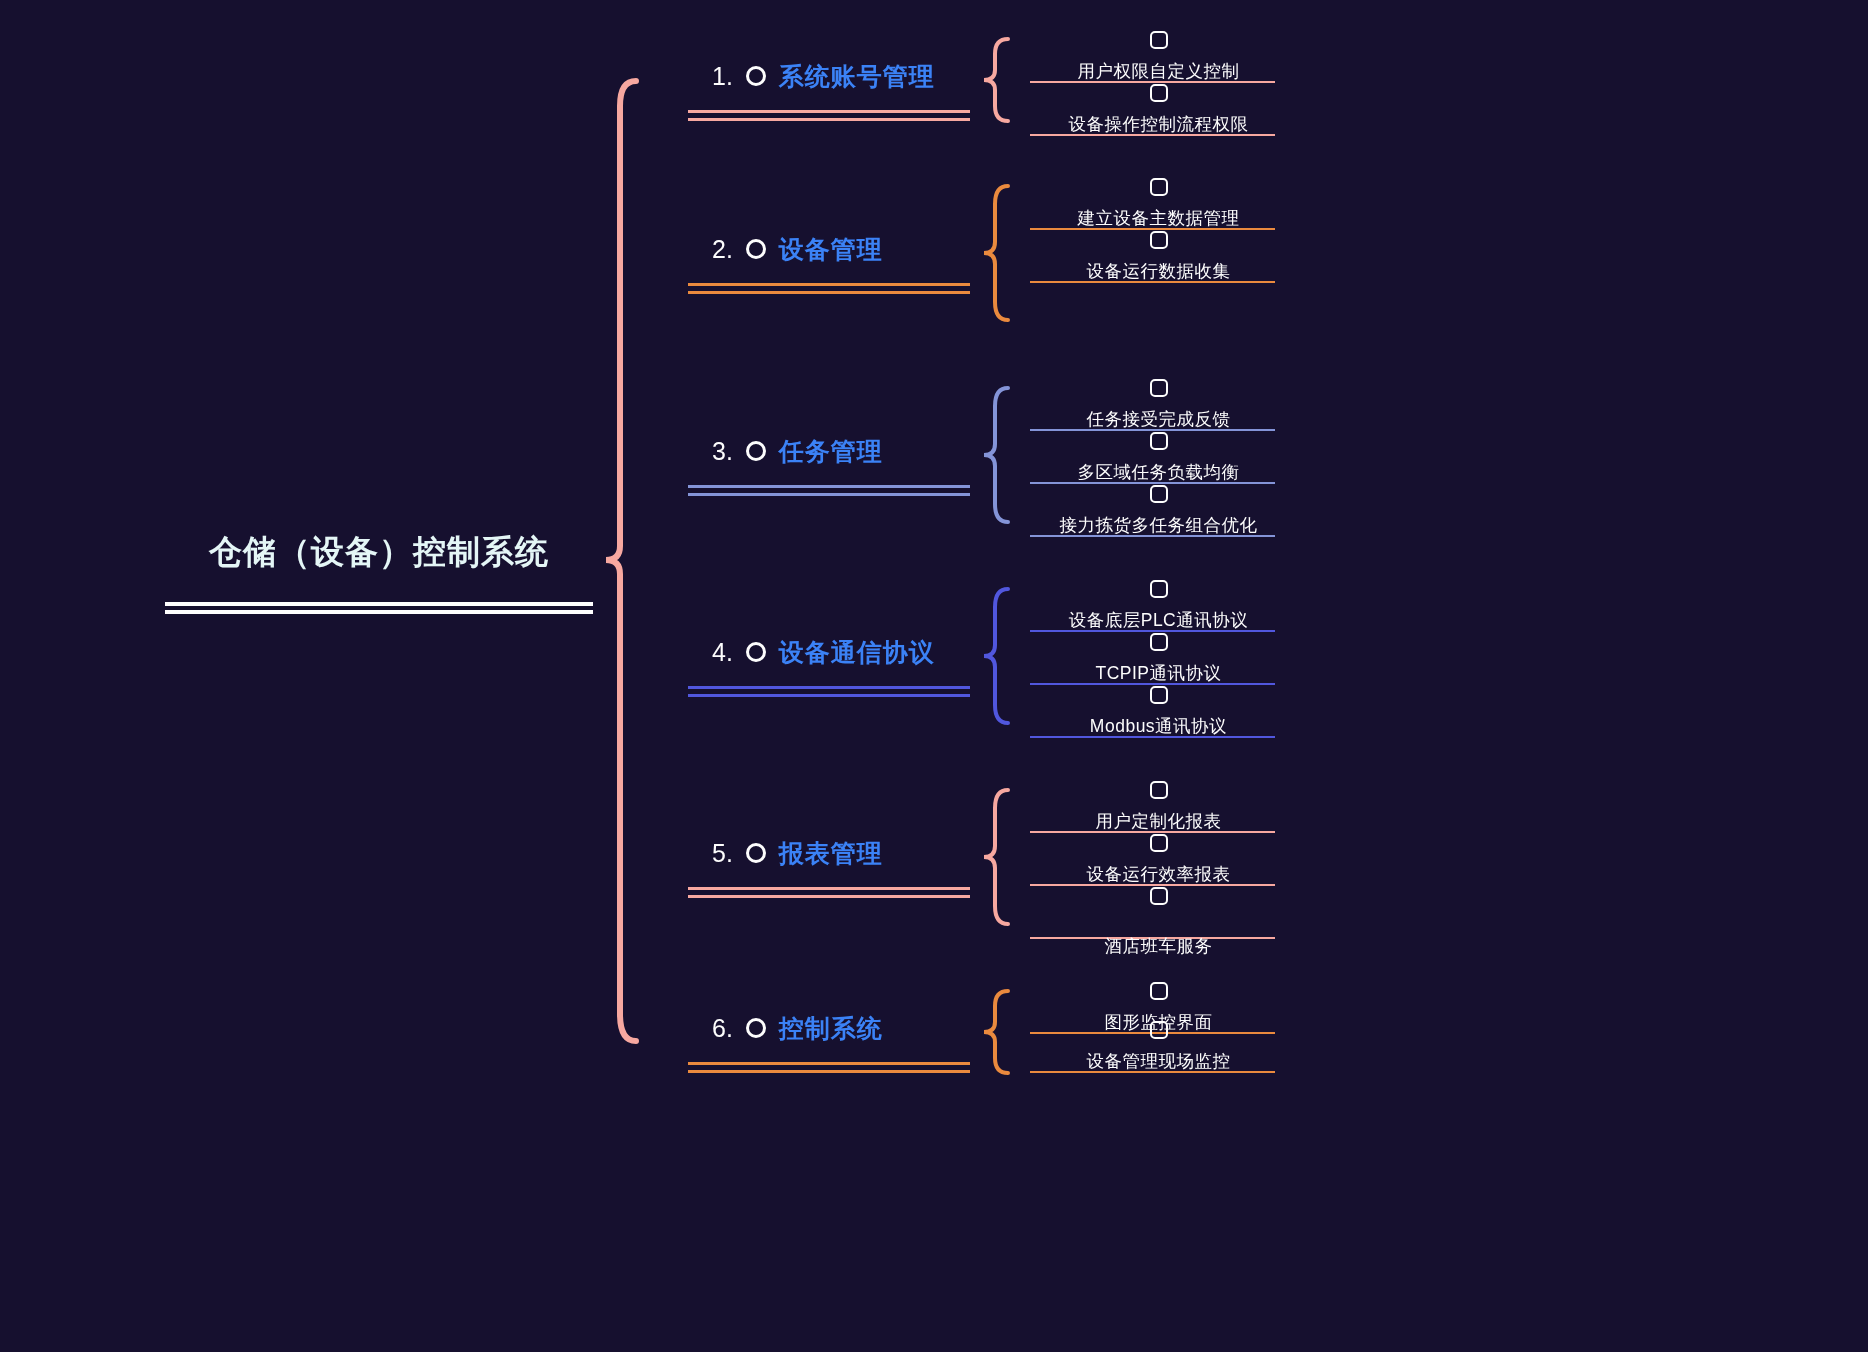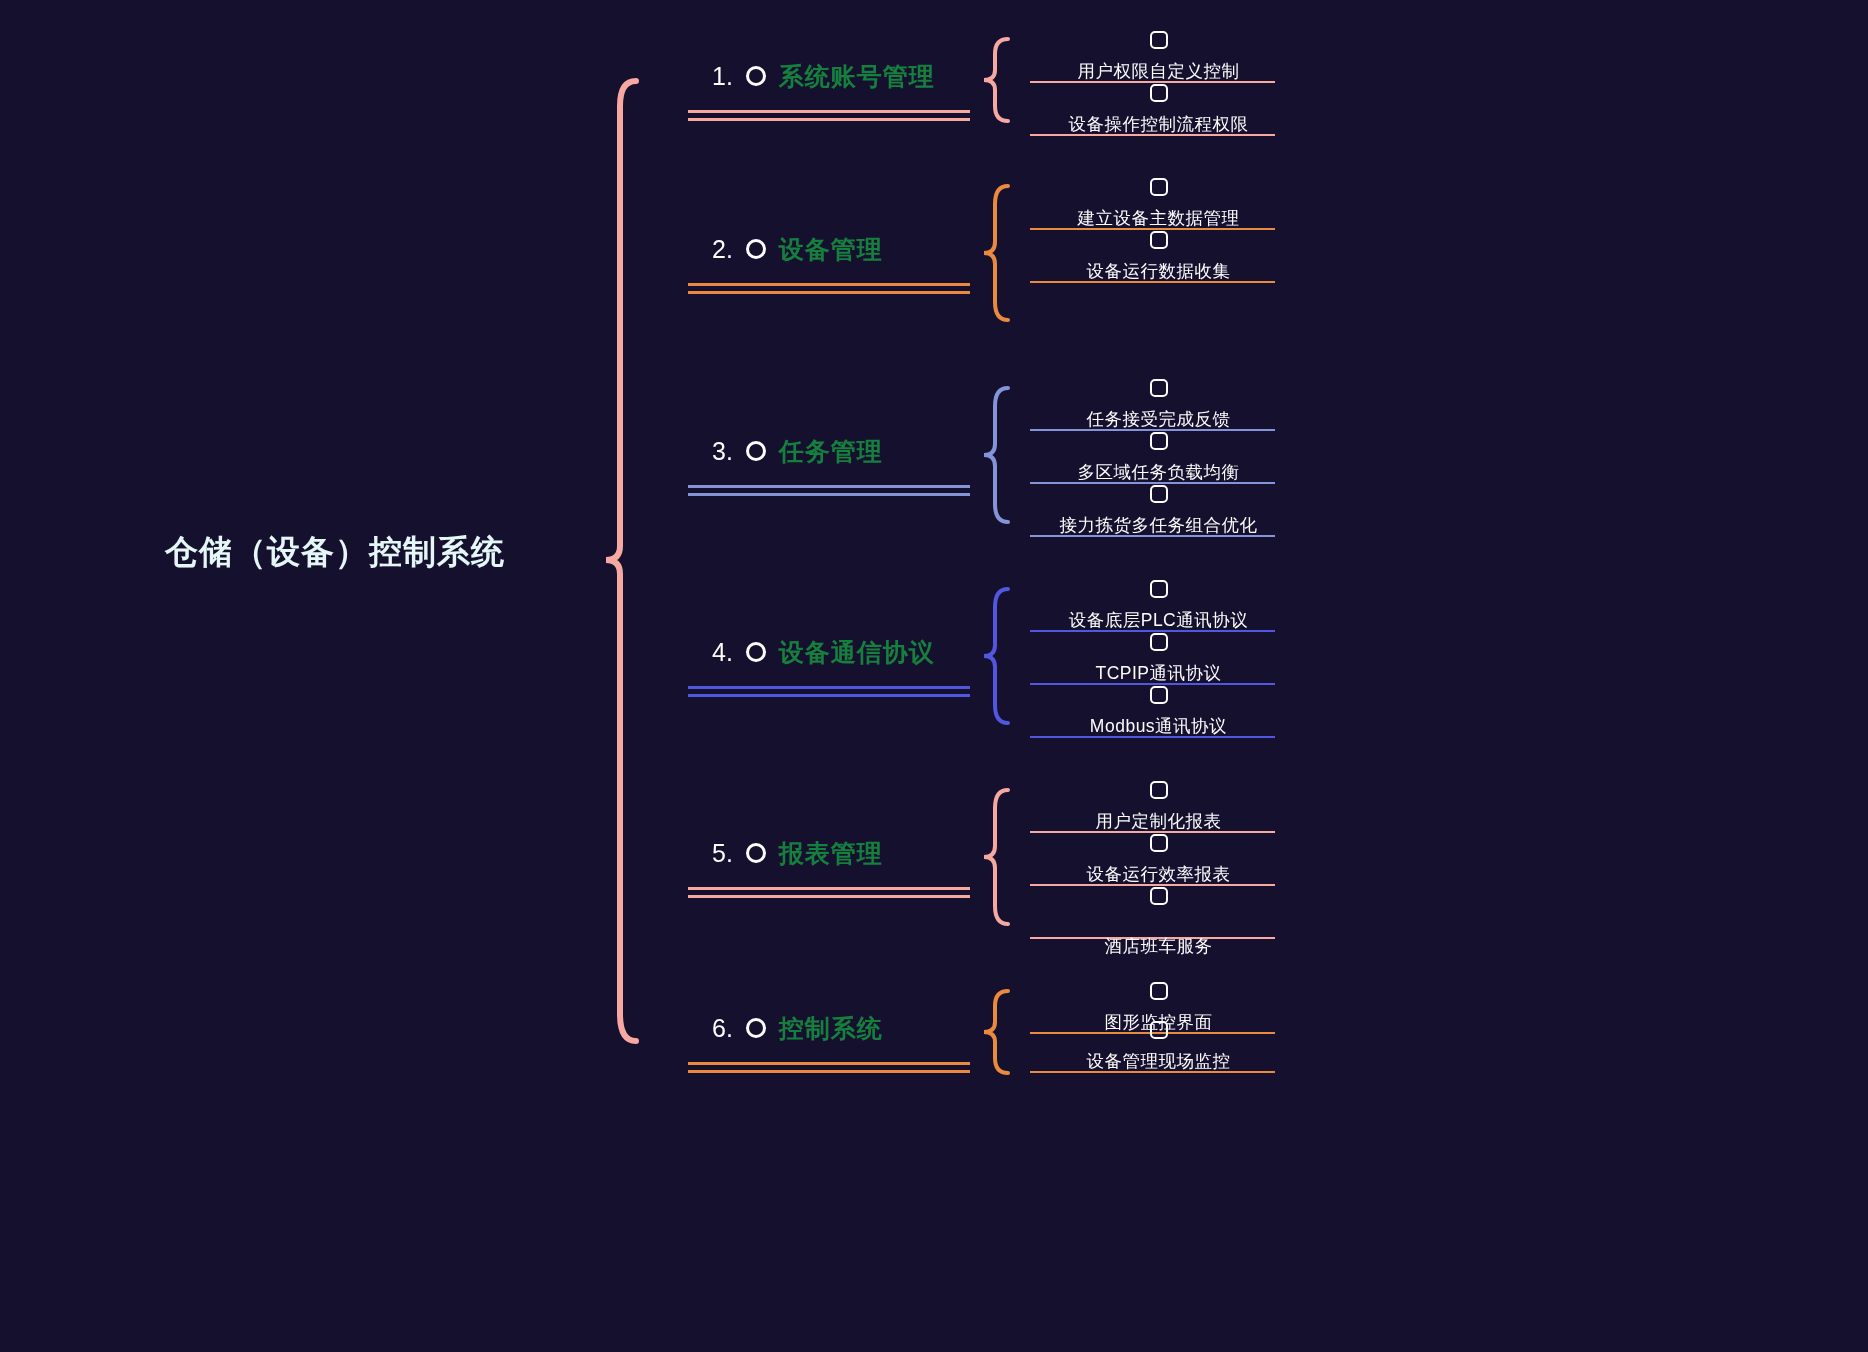"系统账号管理" .branch-label { color: #15803d -> #3b82f6 }
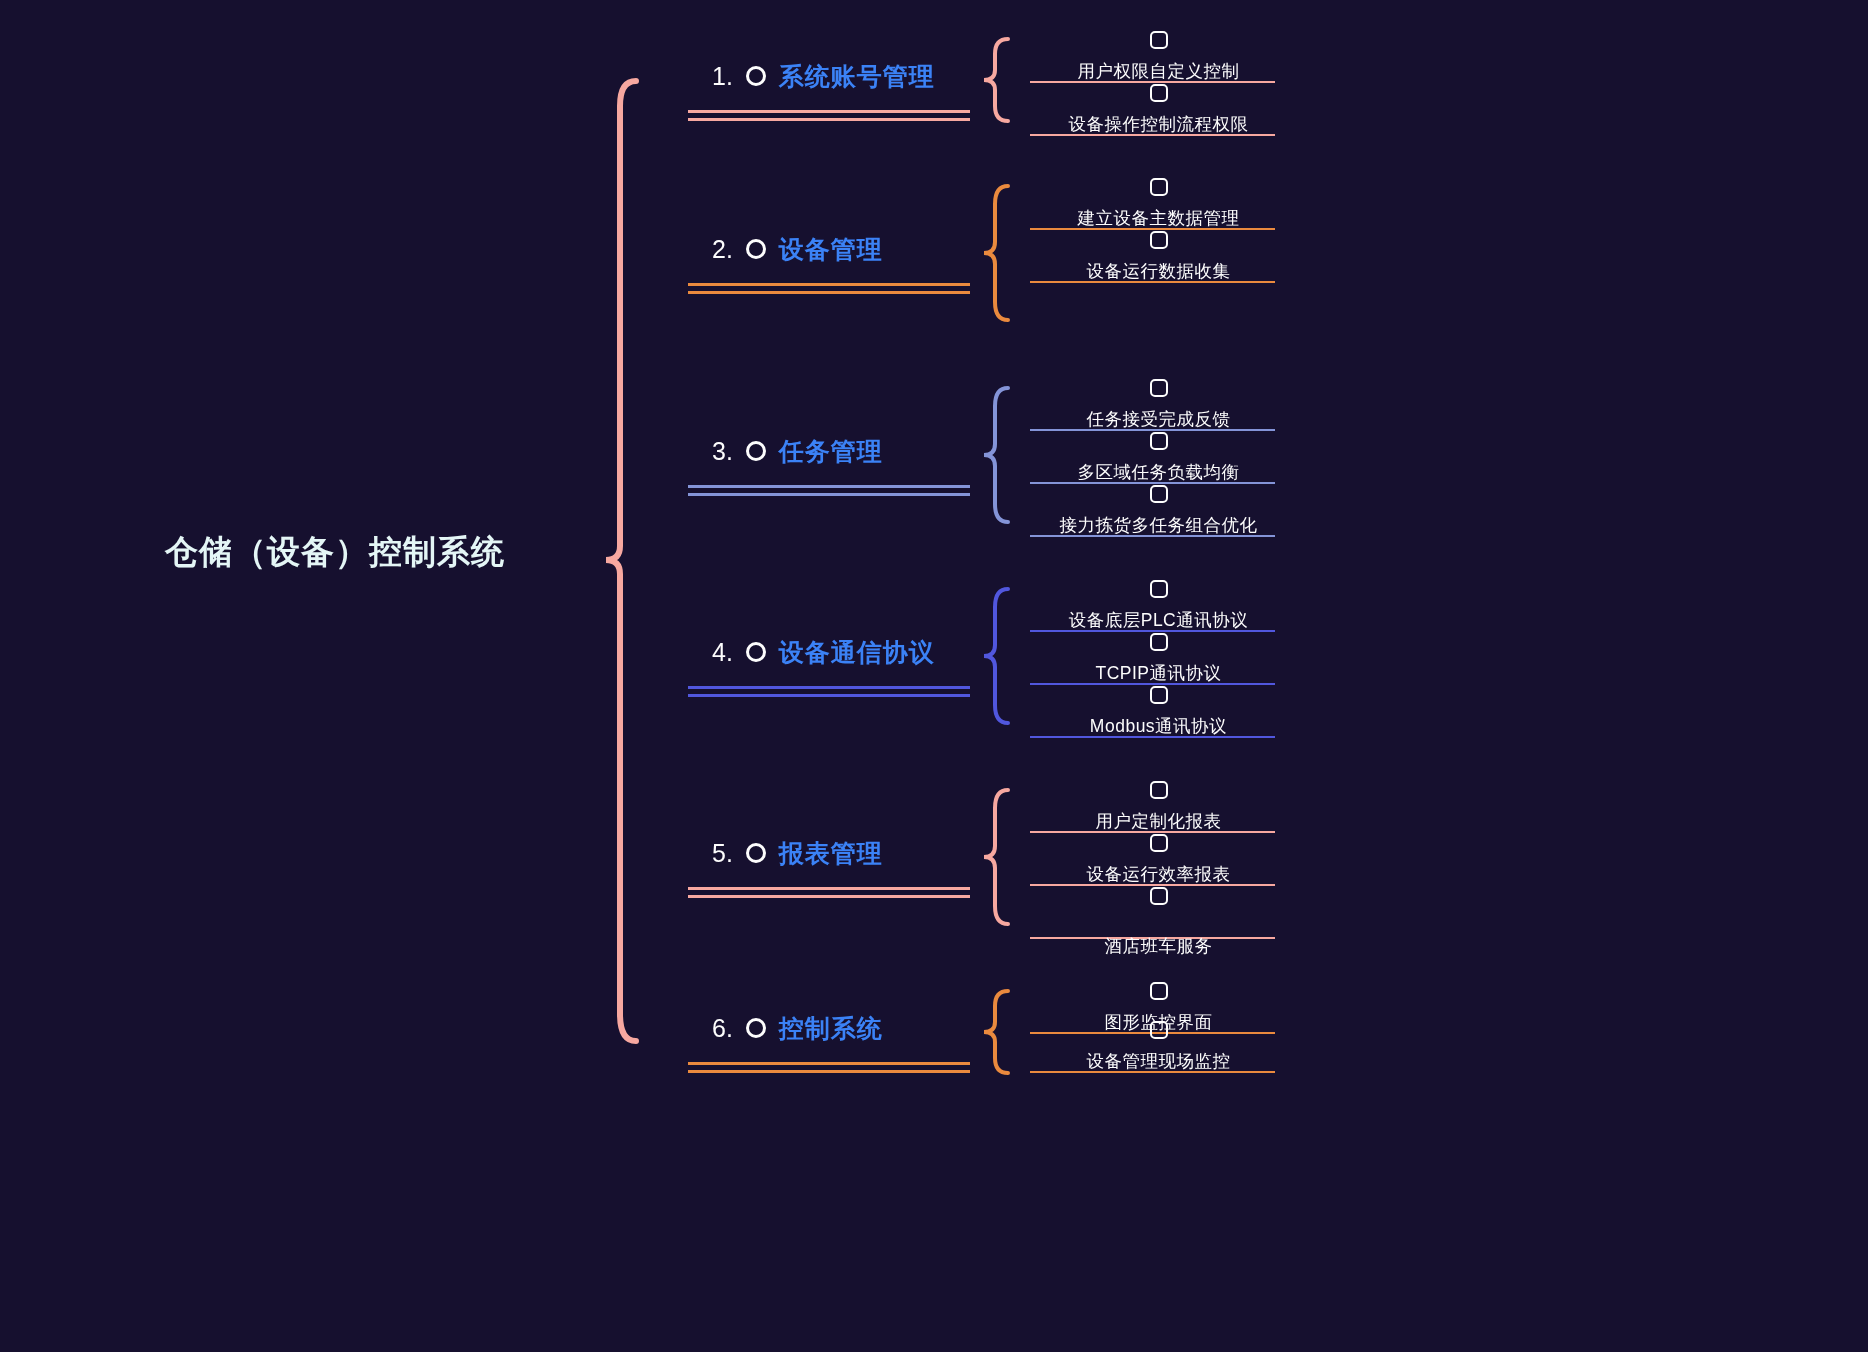"仓储（设备）控制系统" .root-node { flex-direction: row -> column }
